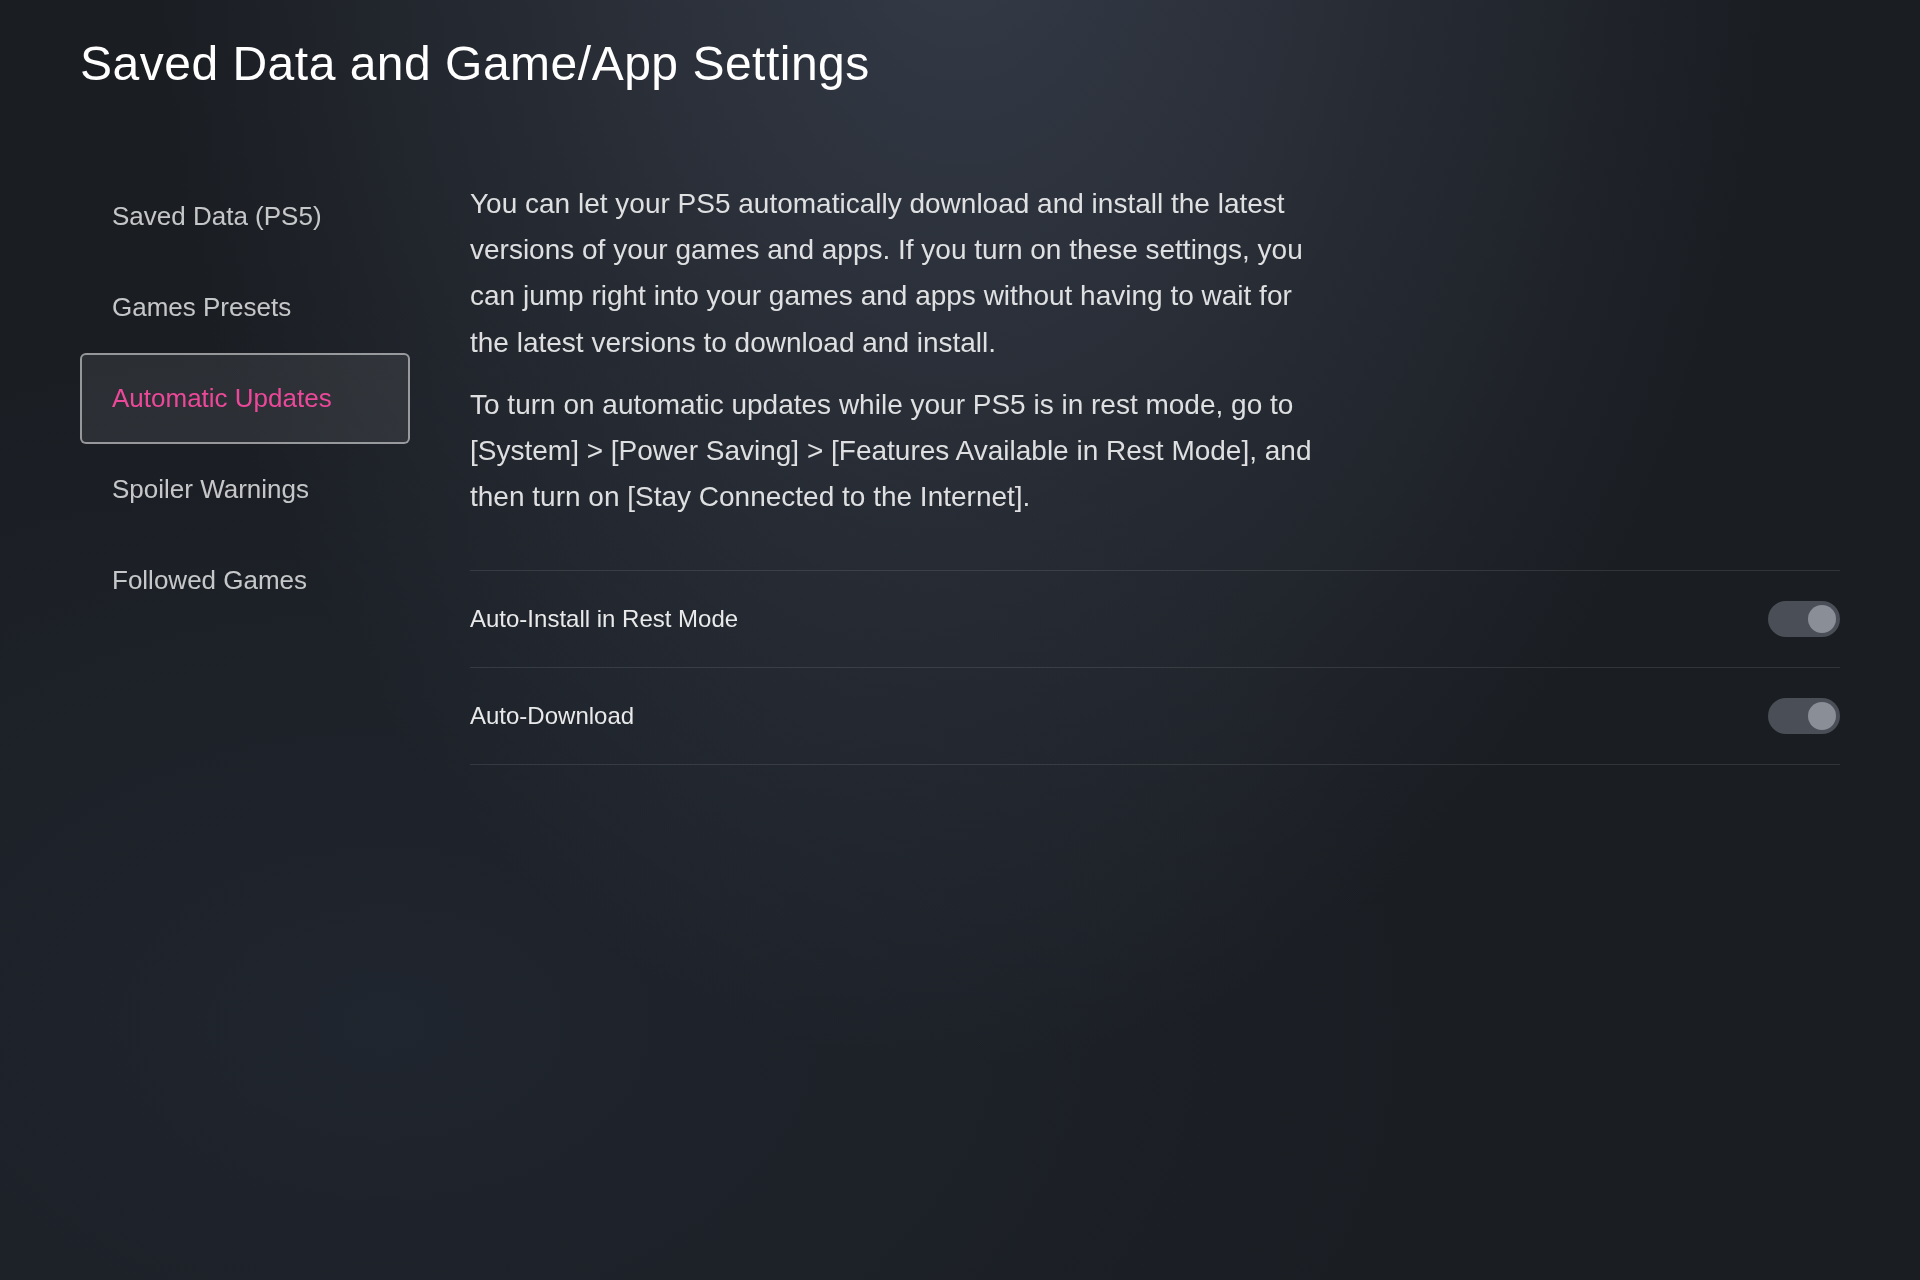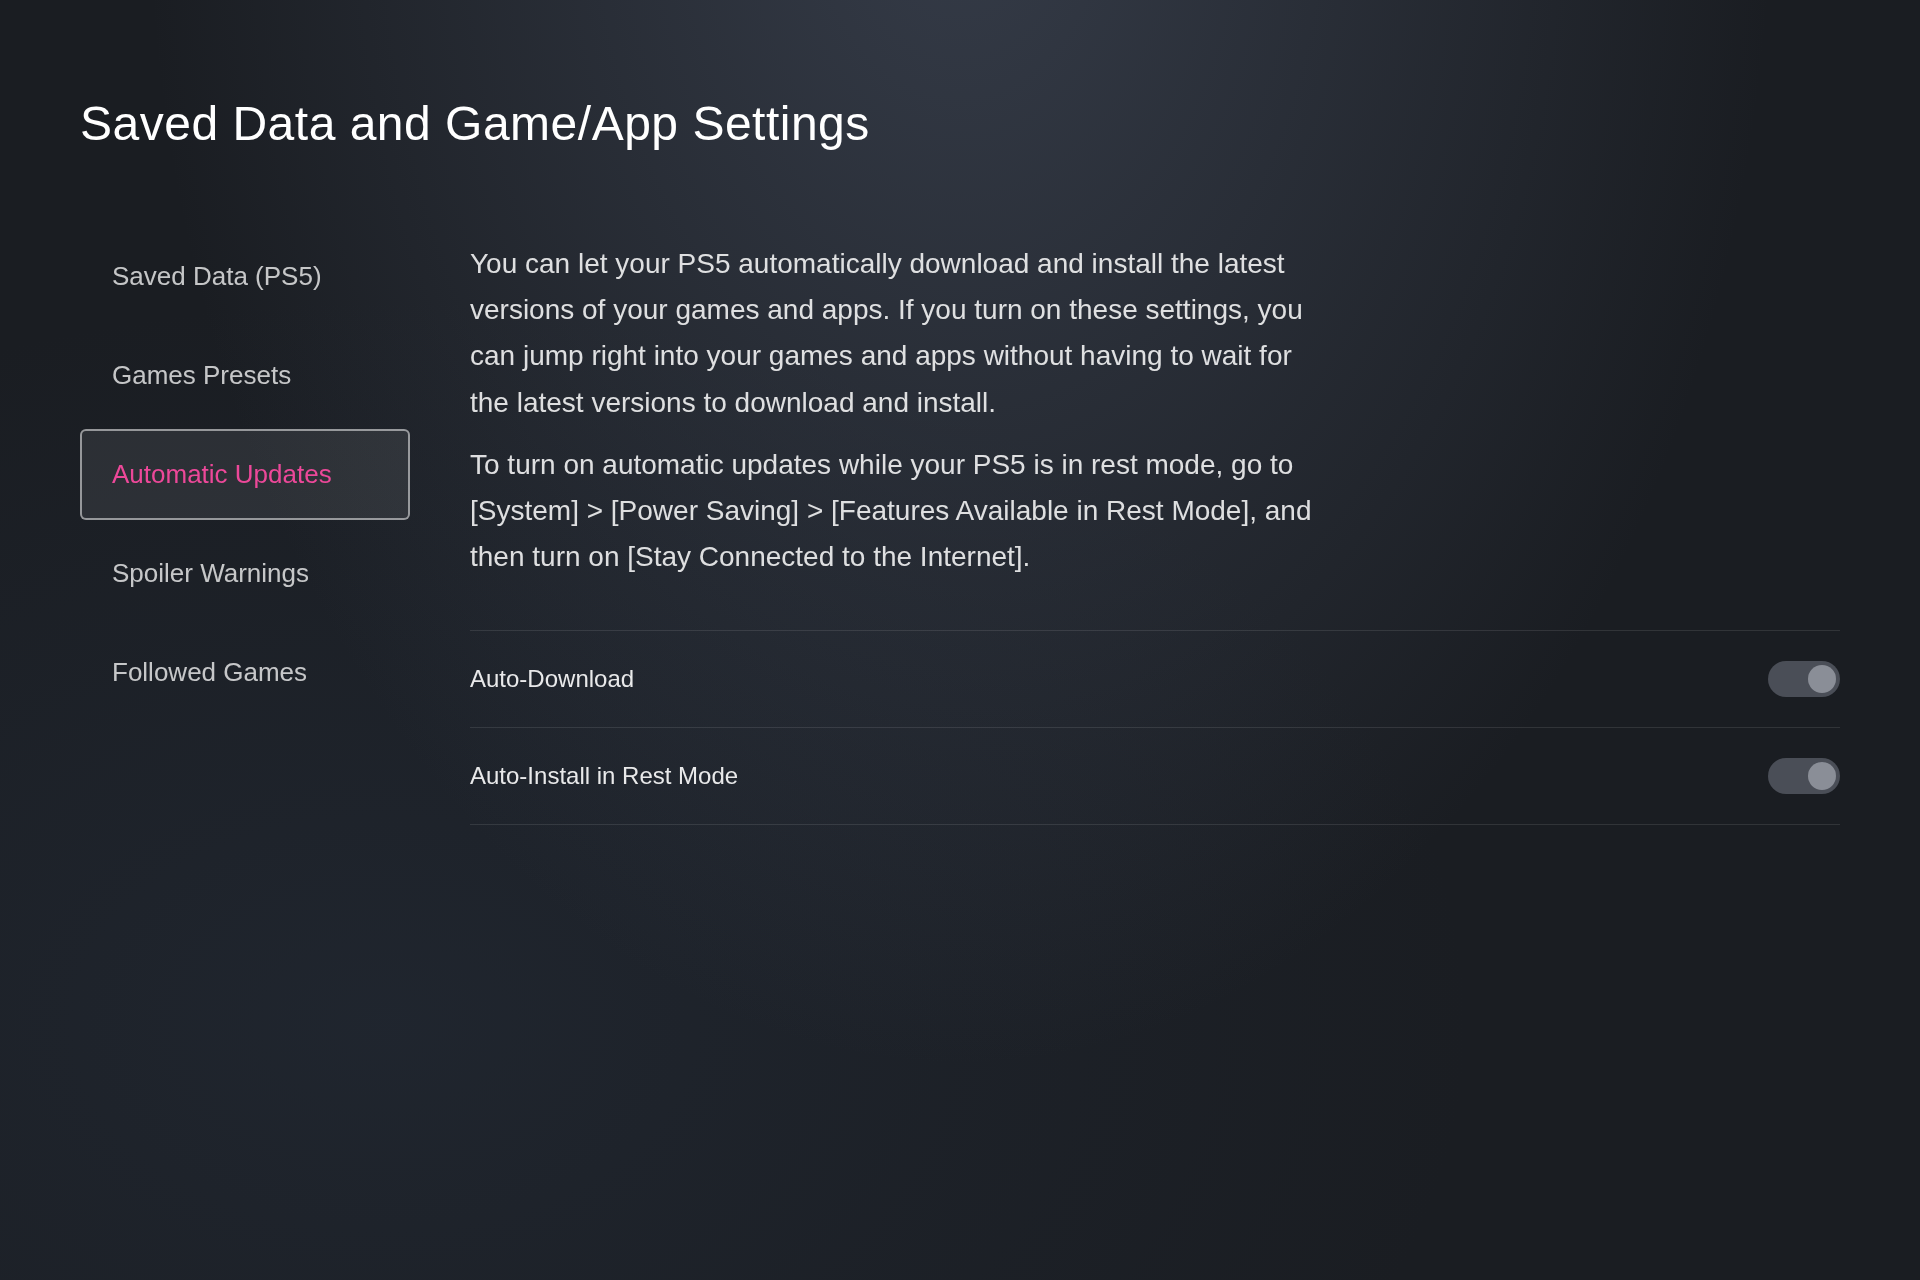"Saved Data and Game/App Settings" .page-container { padding: 96px 80px -> 36px 80px }
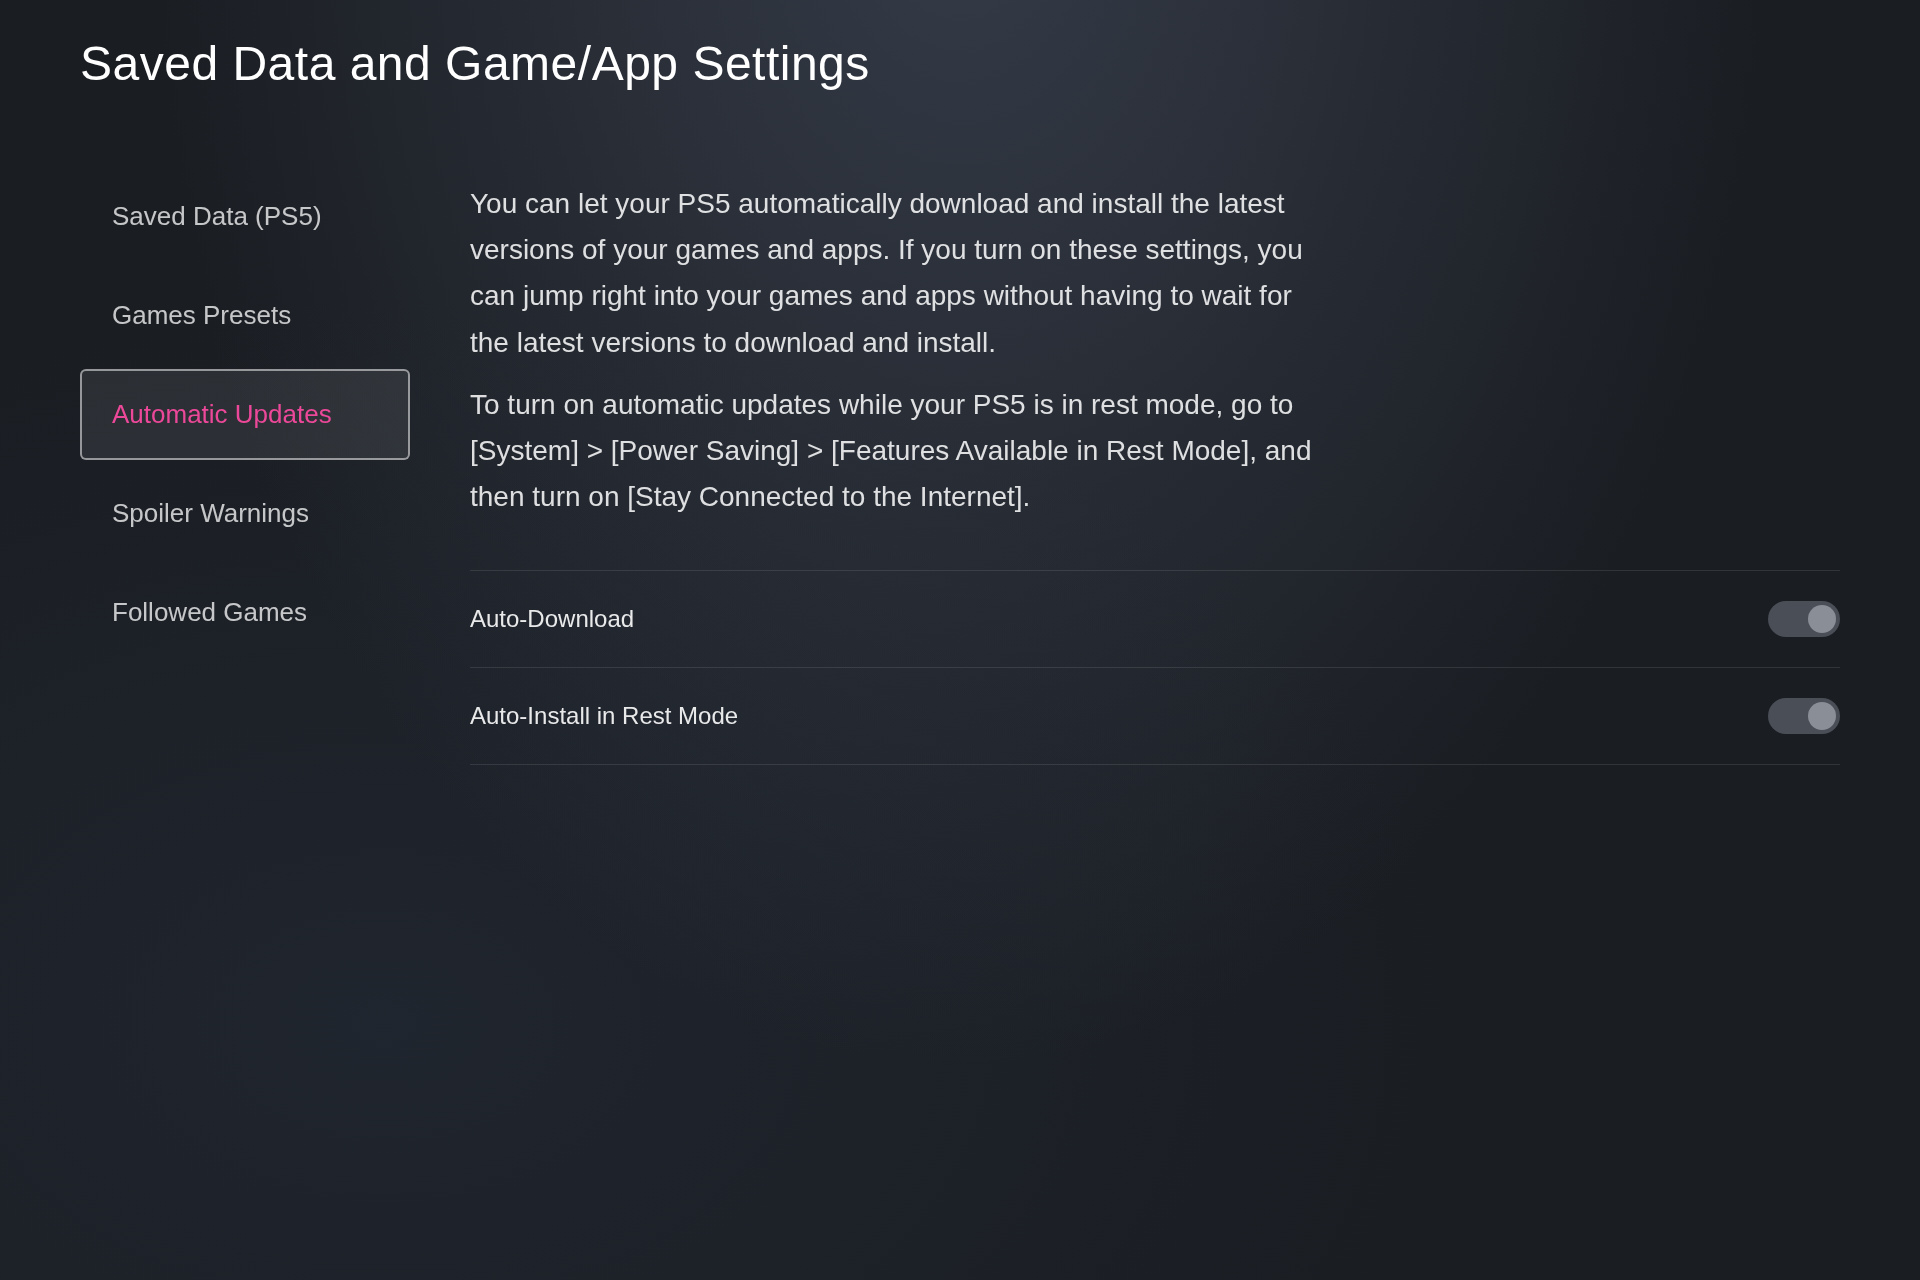"Saved Data (PS5)" .sidebar { gap: 8px -> 0 }
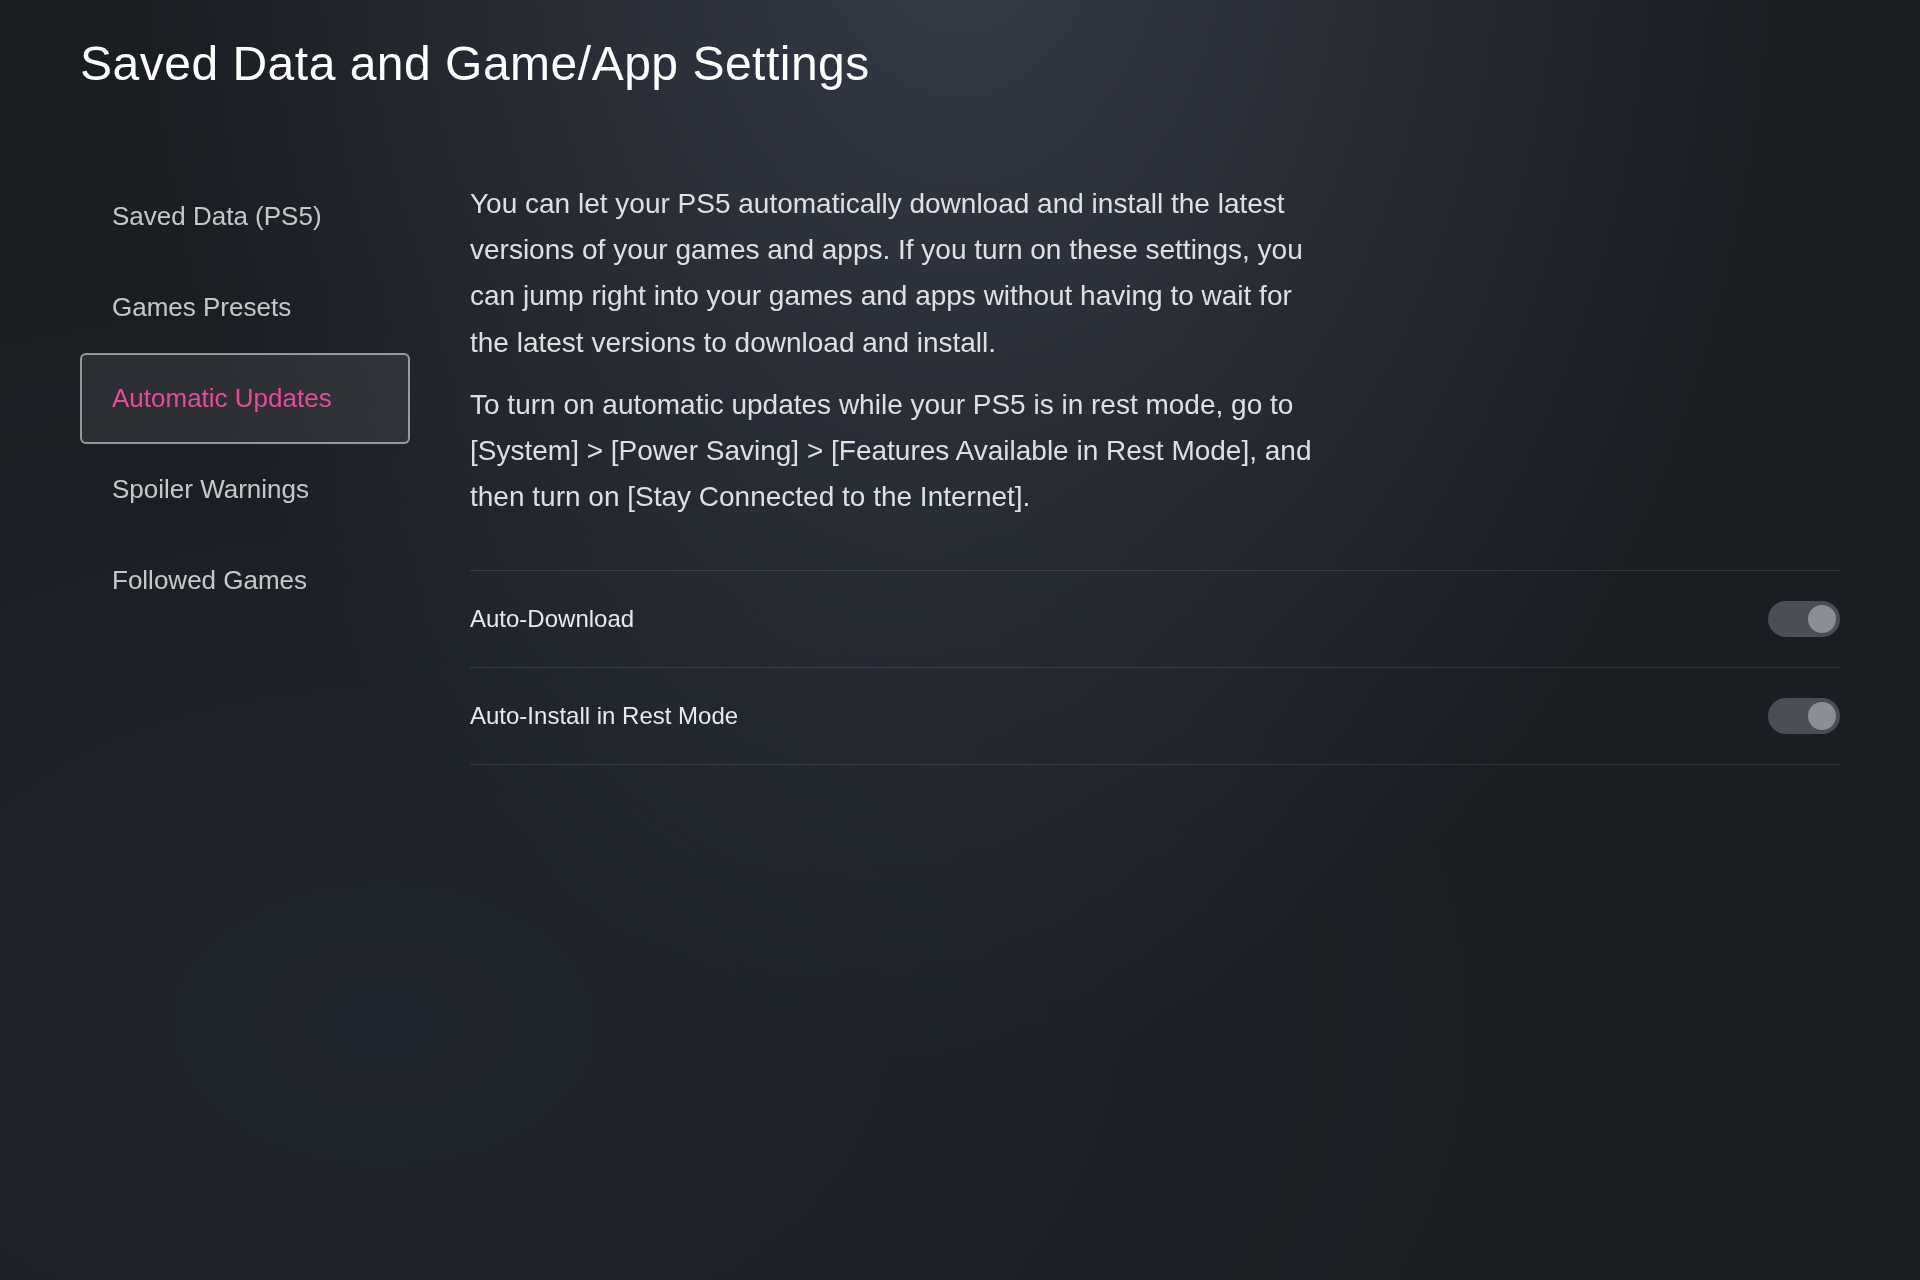"Auto-Download" div.setting-row { order: before "Auto-Install in Rest Mode" -> after "Auto-Install in Rest Mode" }
